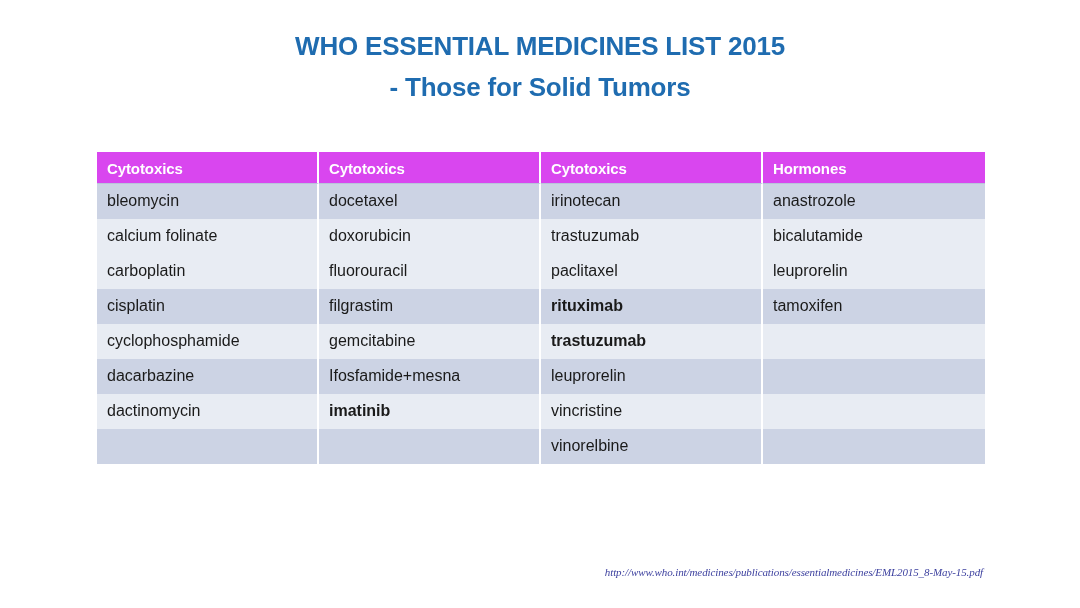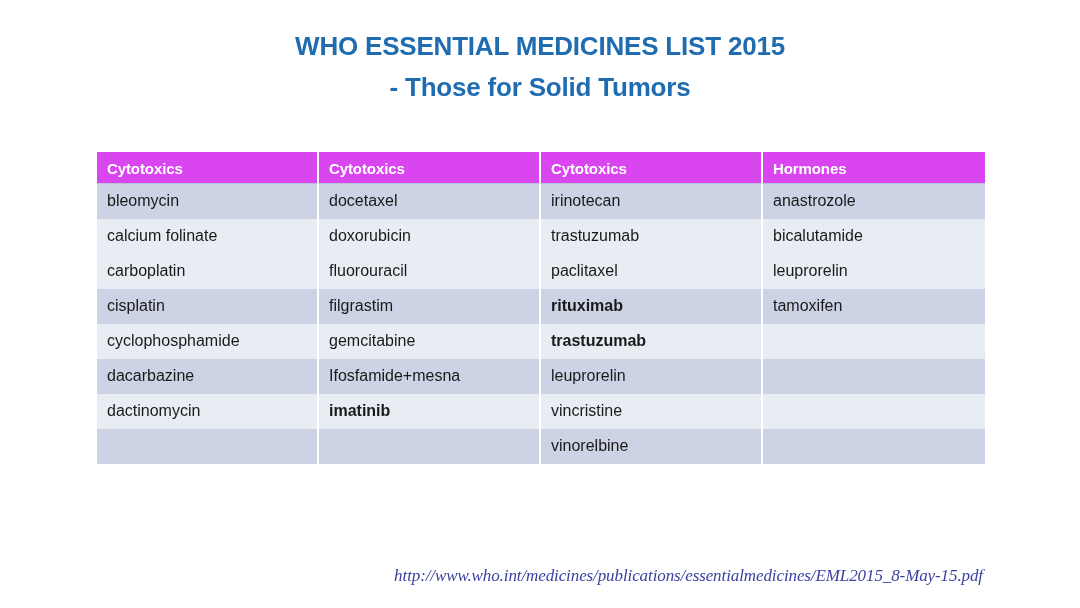"http://www.who.int/medicines/publication" #source-url { font-size: 17px -> 11px }
